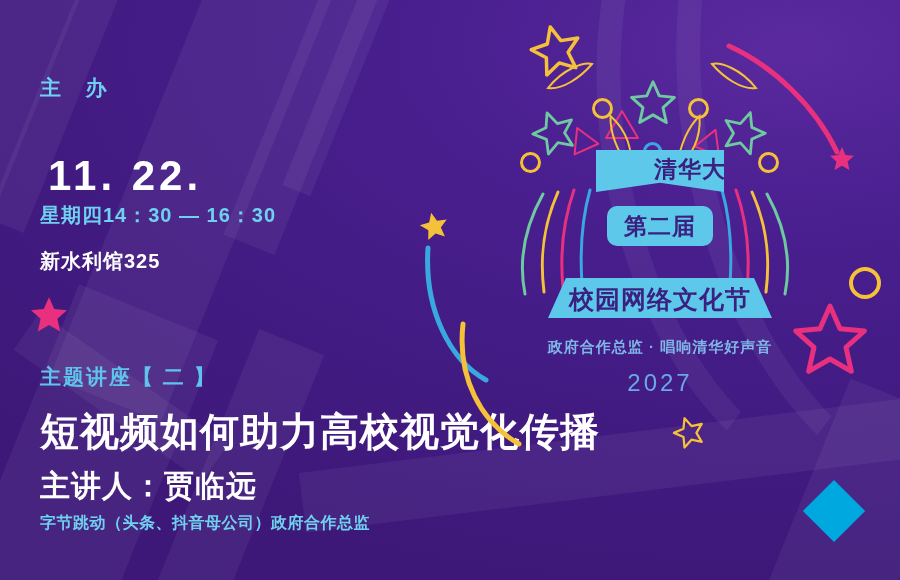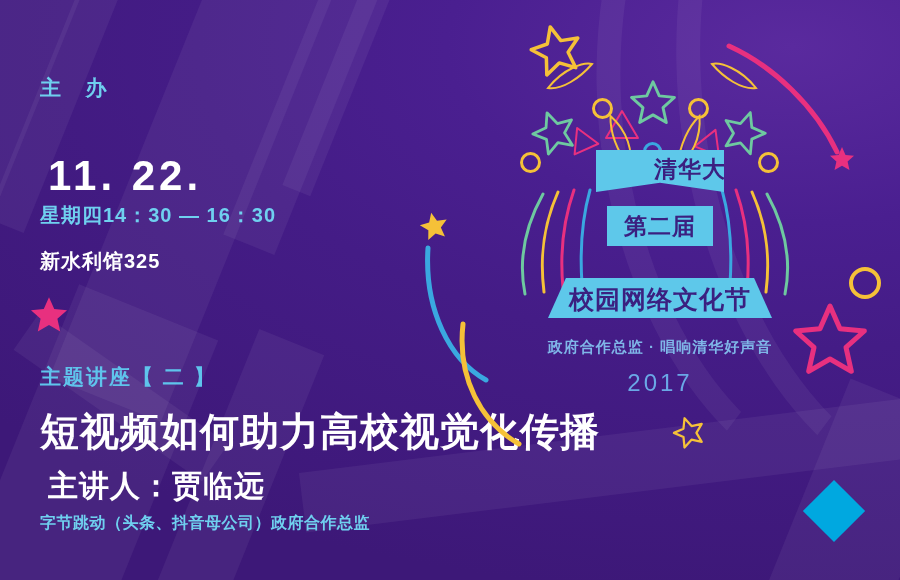"第二届" .ban2 { border-radius: none -> 10px }
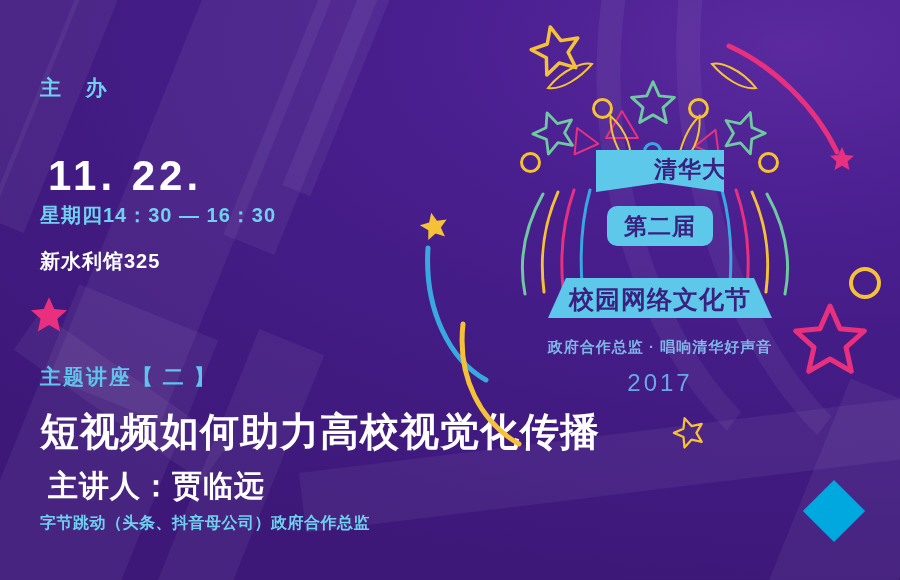"2017" div.year { text: 2017 -> 2027 }
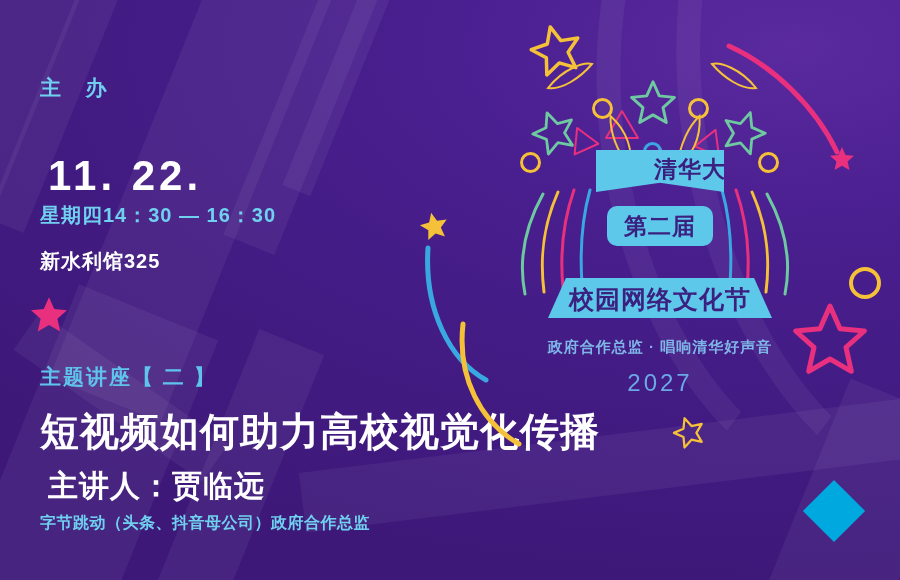"主讲人：贾临远" .speaker { left: 8px -> 0 }
